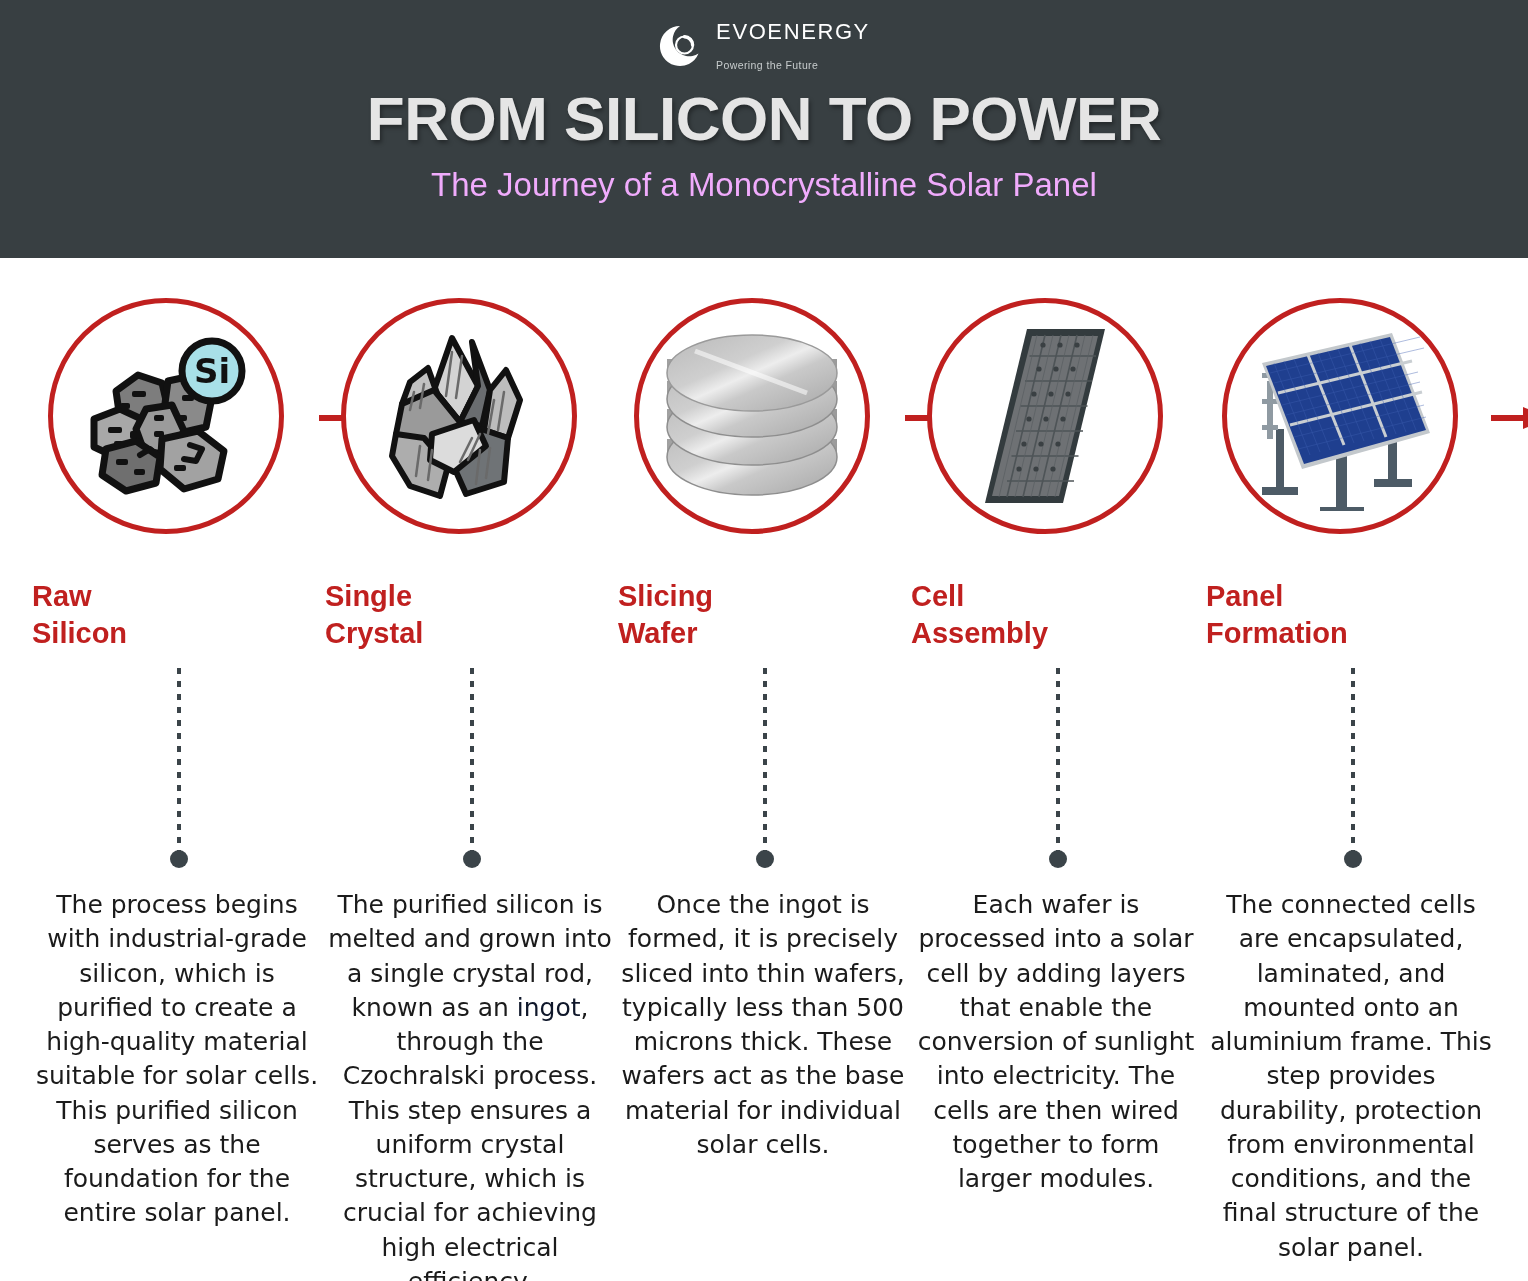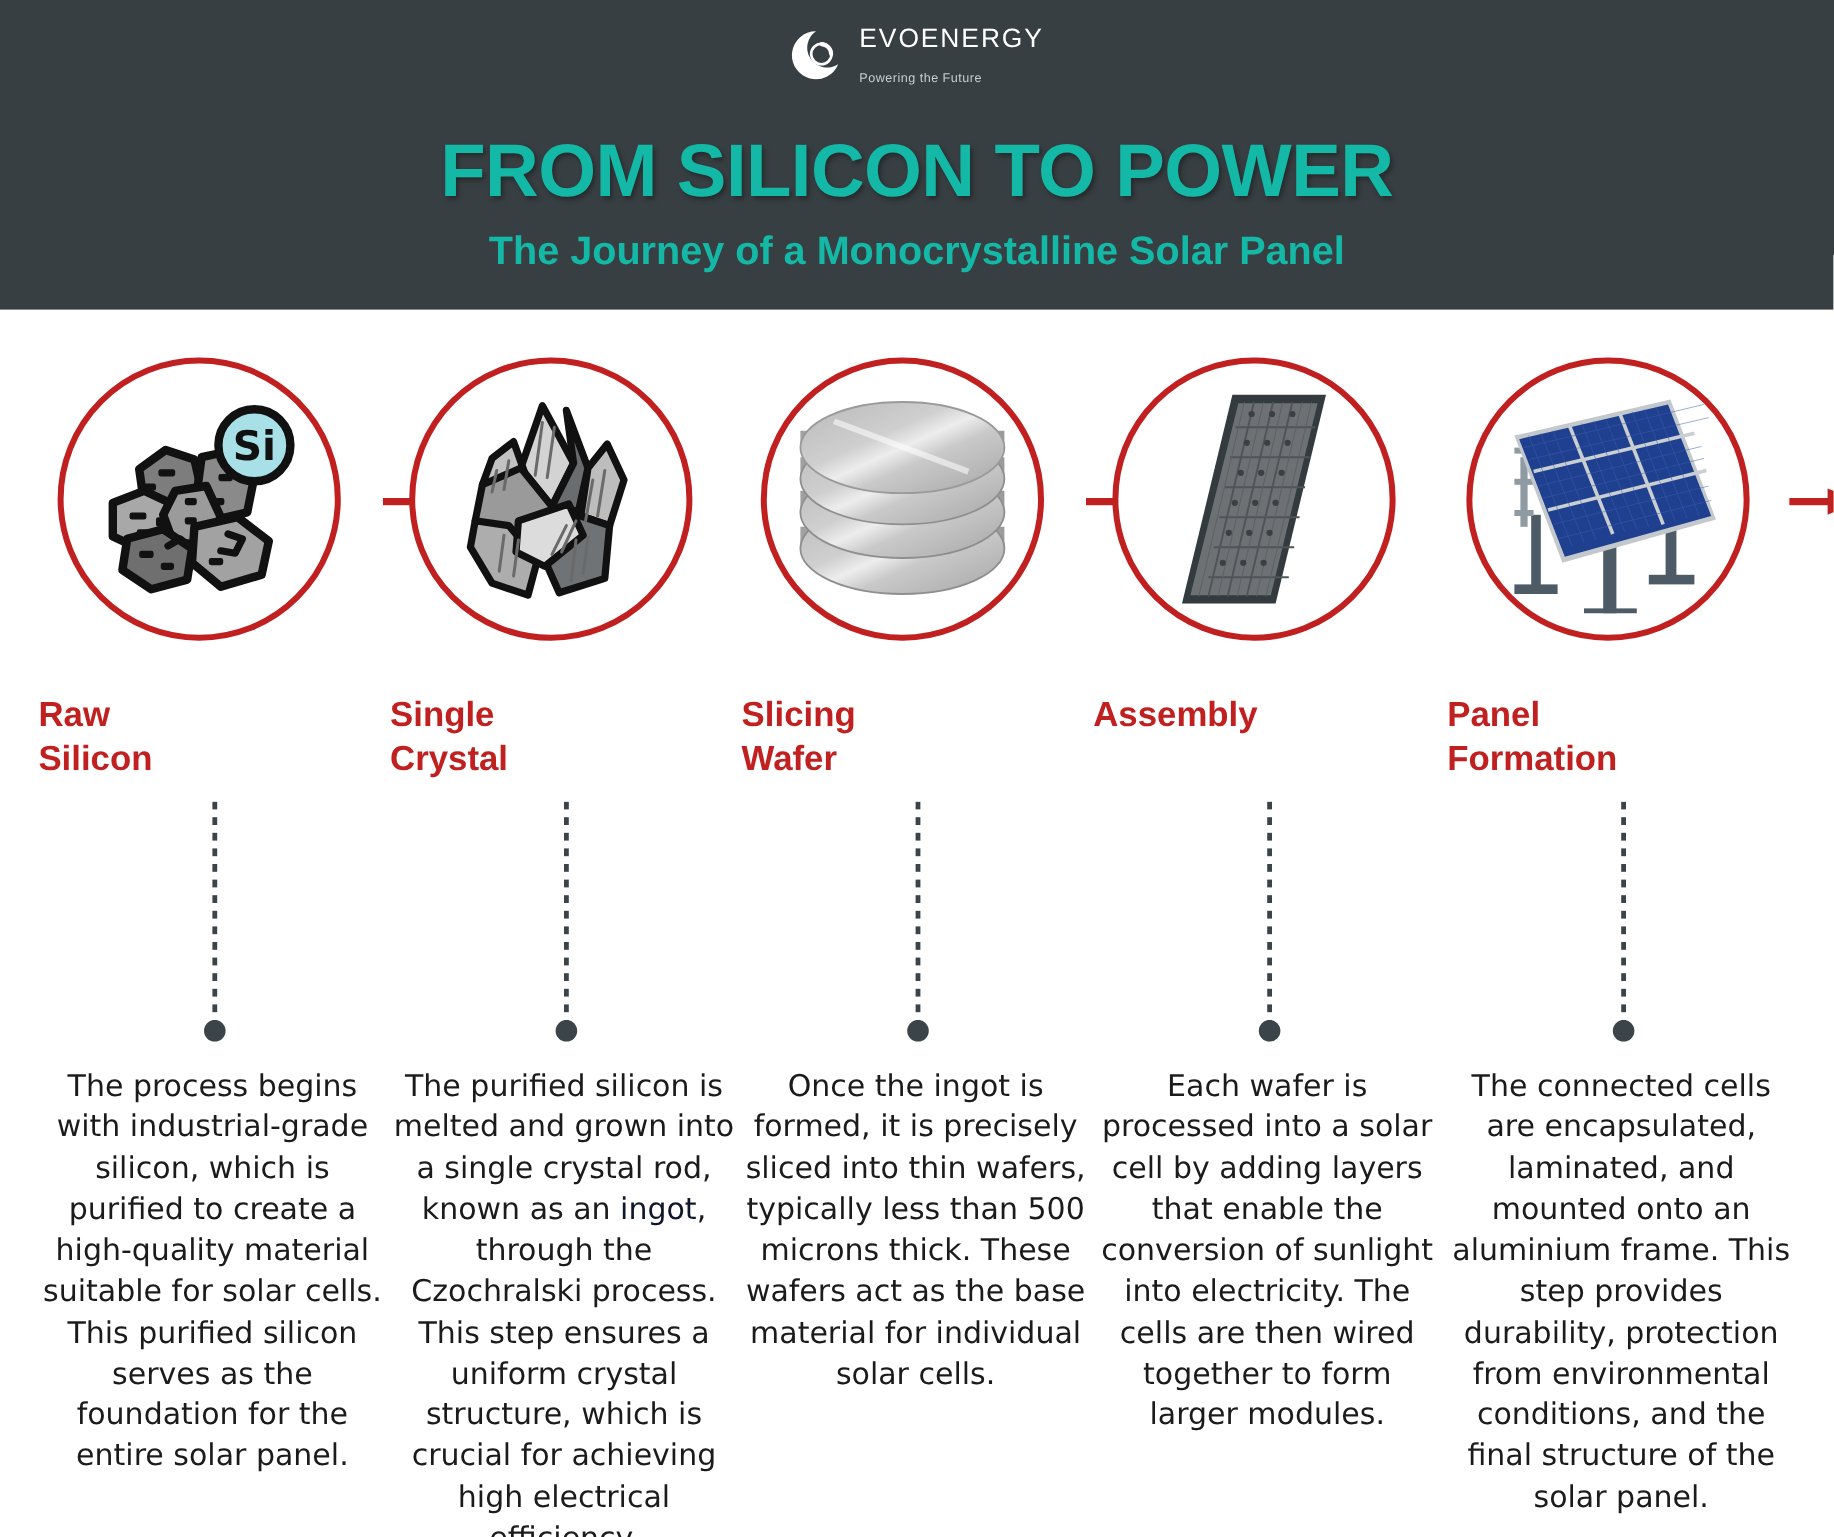"FROM SILICON TO POWER" .main-title { color: #14b8a6 -> #e5e5e5; margin-top: 36px -> 12px }
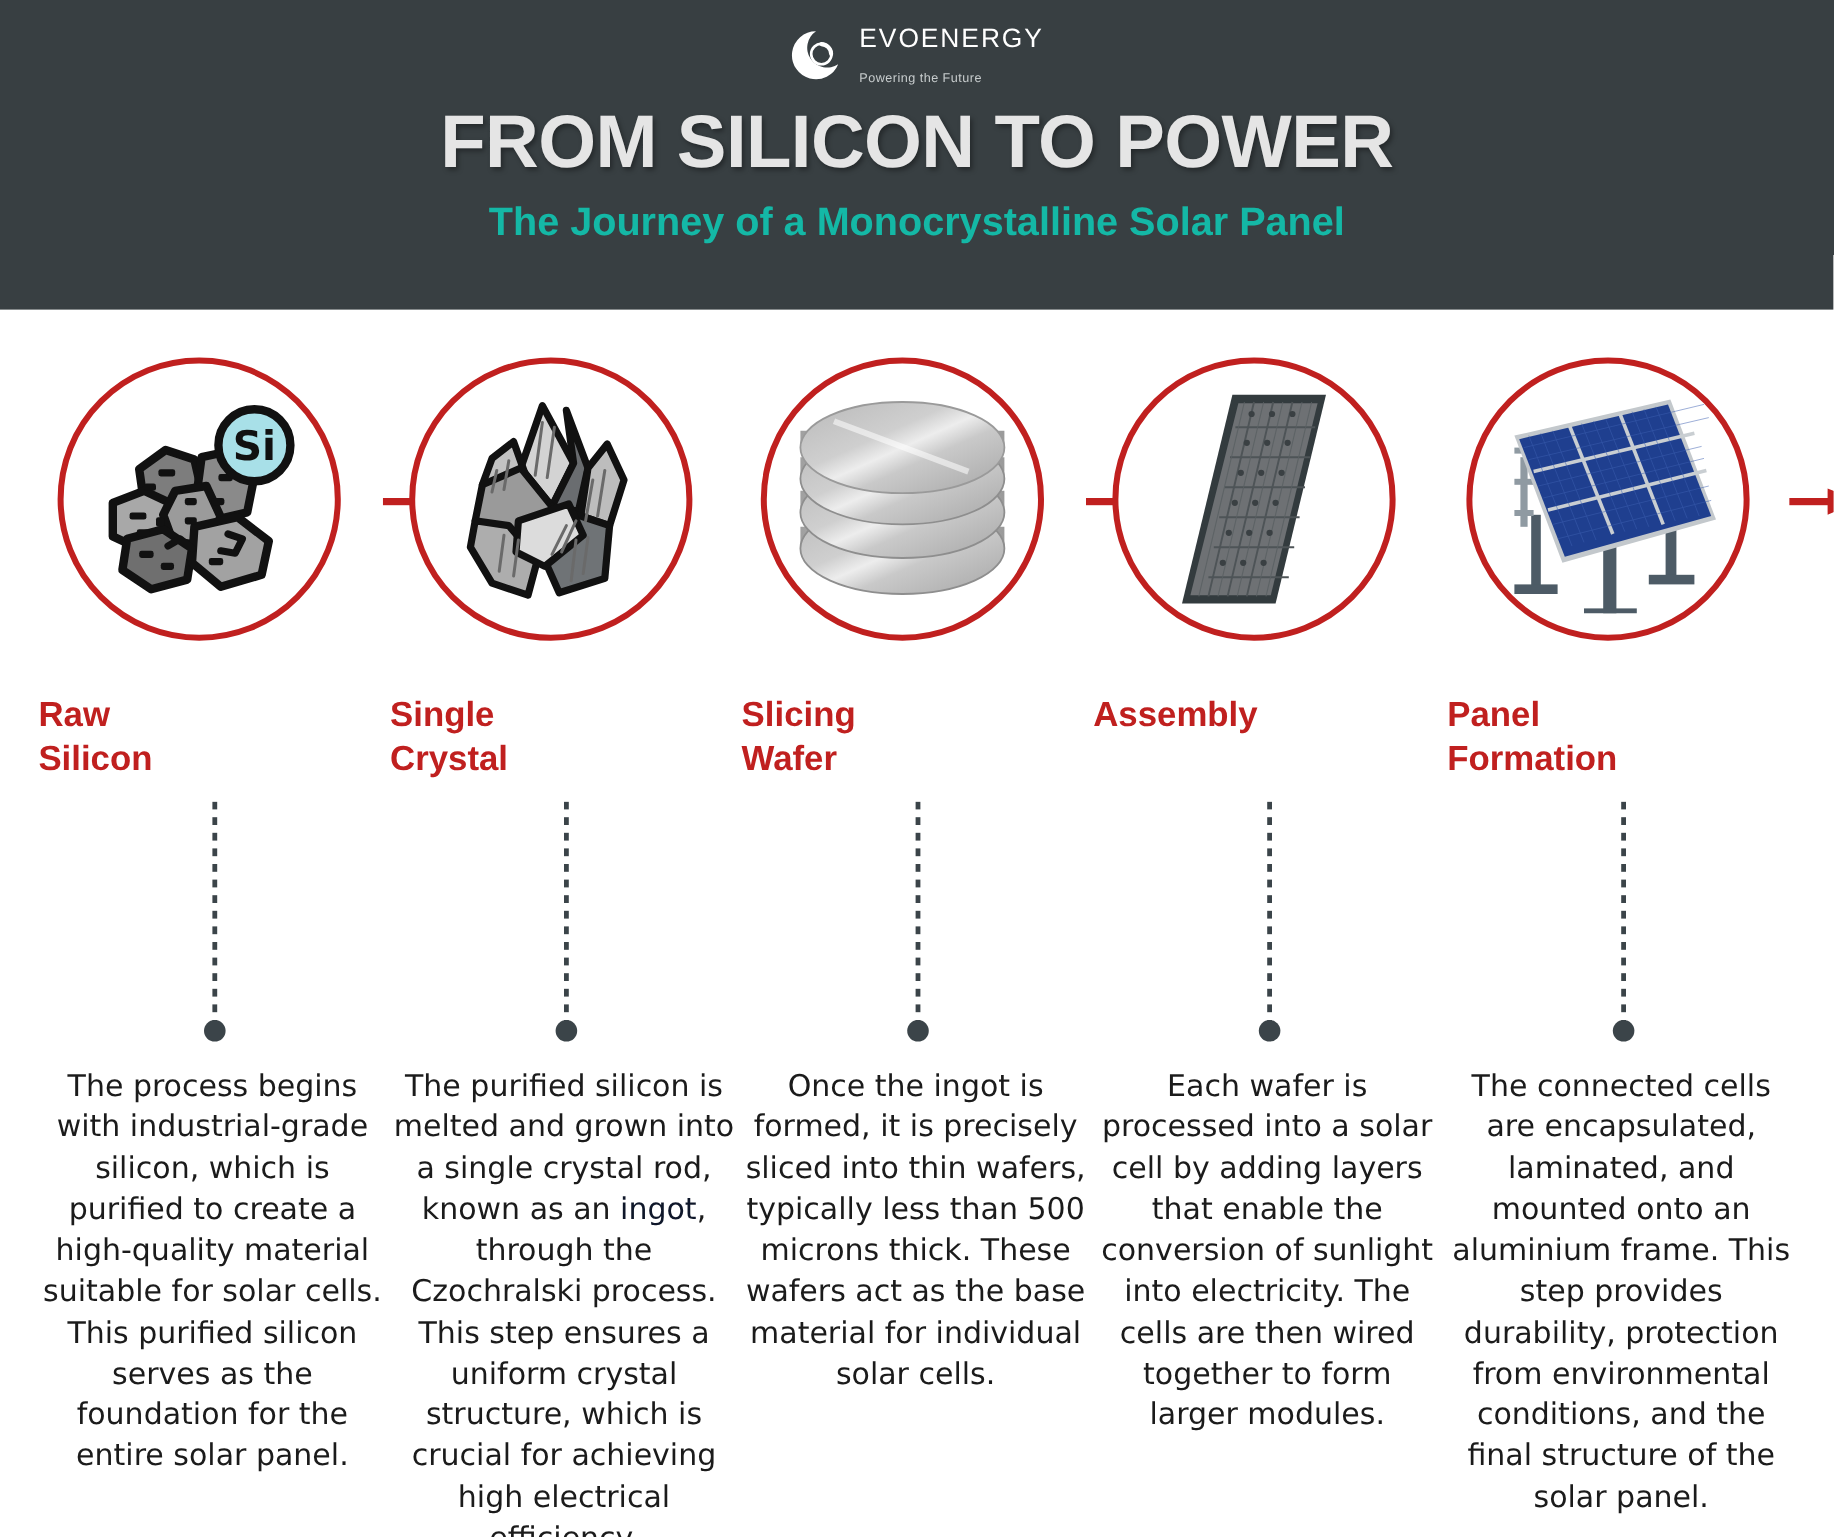"The Journey of a Monocrystalline" .sub-title { color: #14b8a6 -> #f0abfc; font-weight: 700 -> 400 }
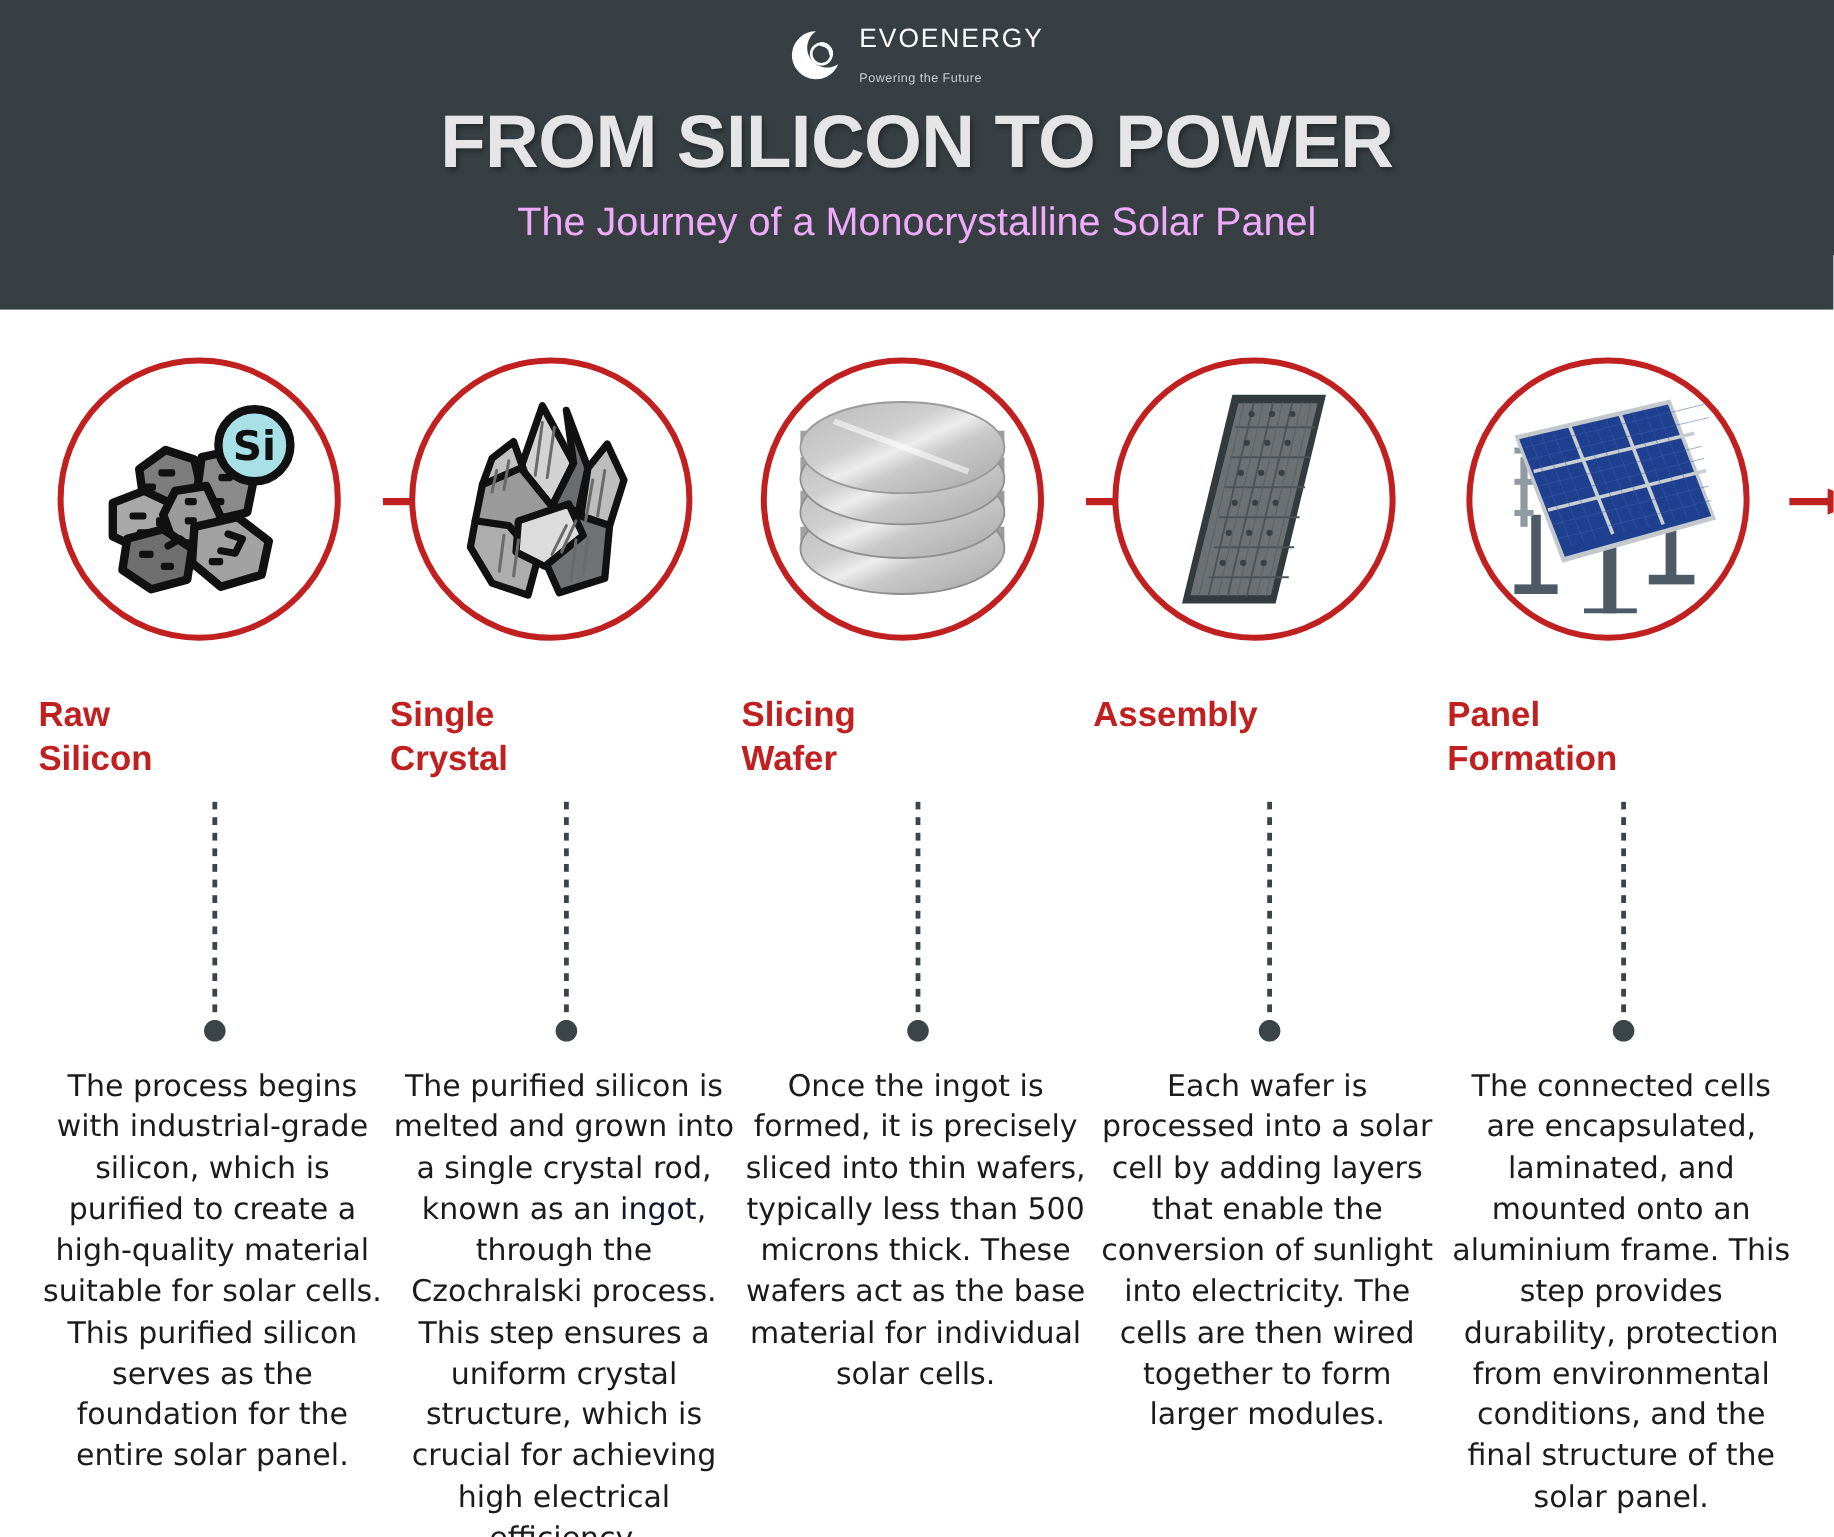"Cell" div { html: none -> <div>Cell</div> }
